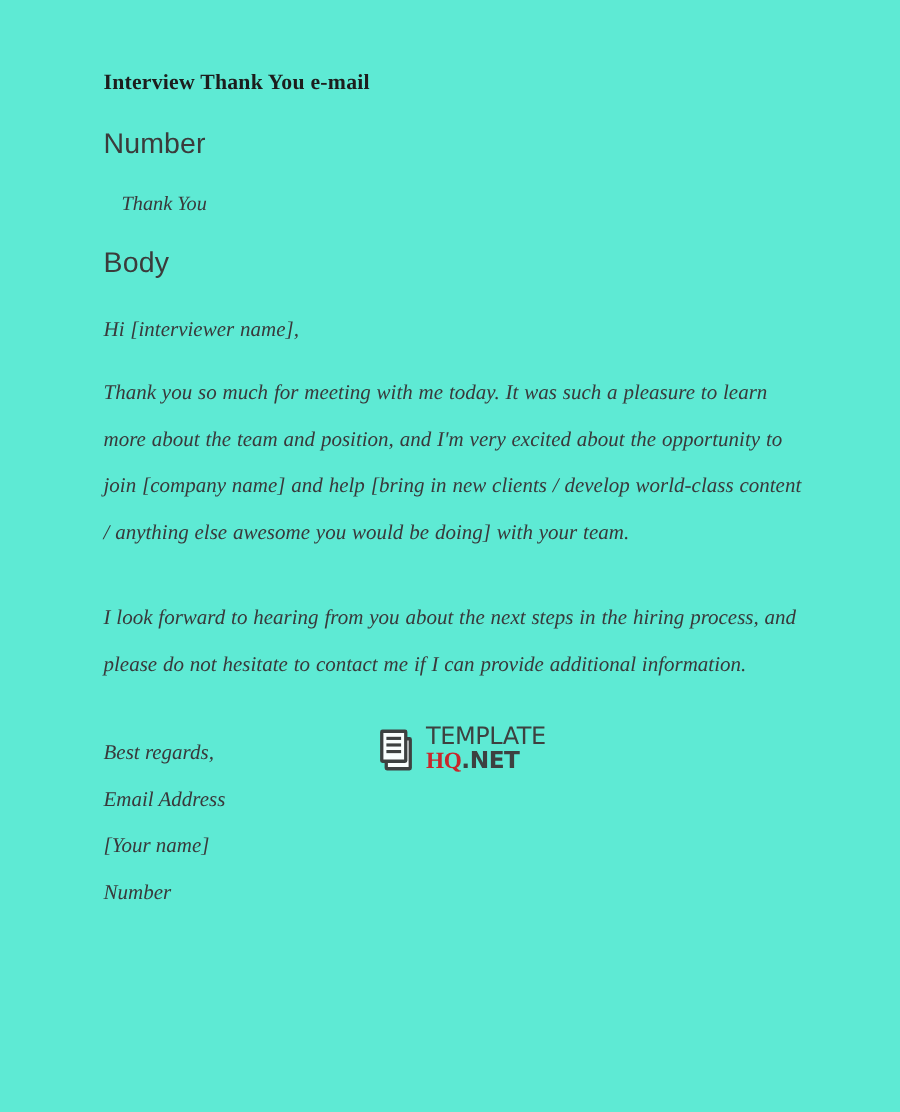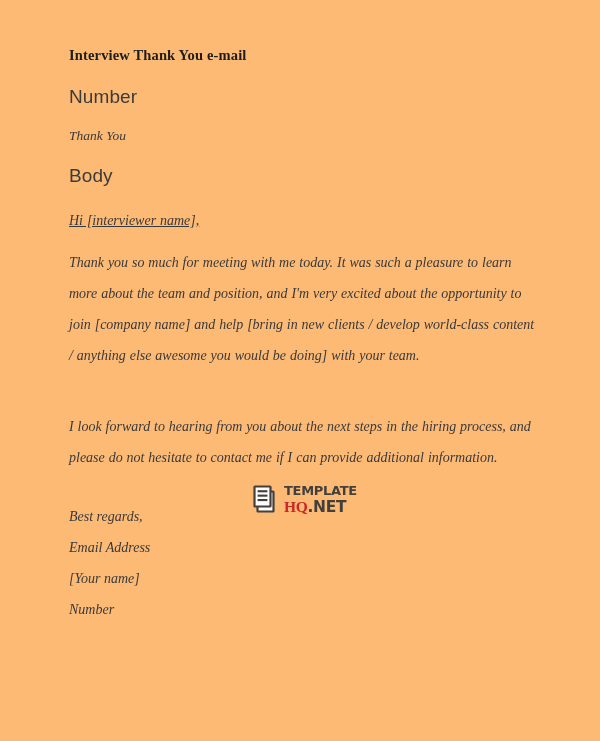"Interview Thank You e-mail" .page { background: #fdba74 -> #5eead4 }
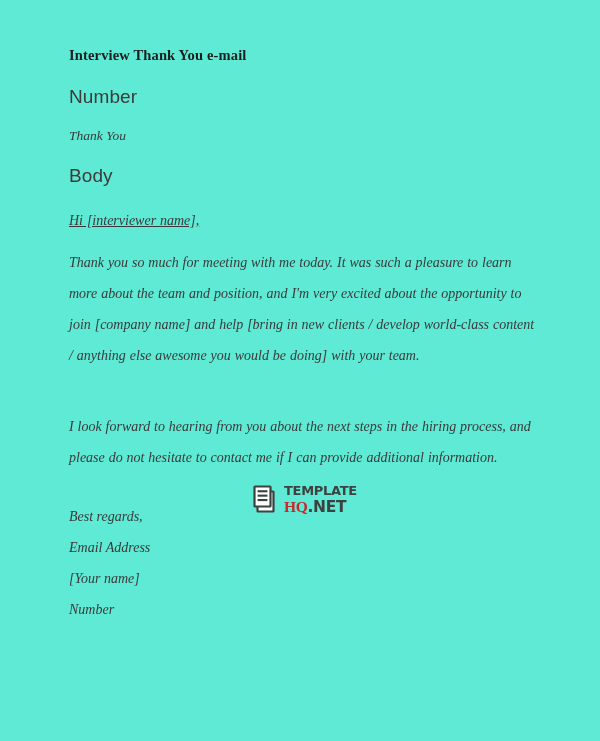"Thank You" .field-value { margin: 0 0 18px 0 -> 0 0 18px 12px }
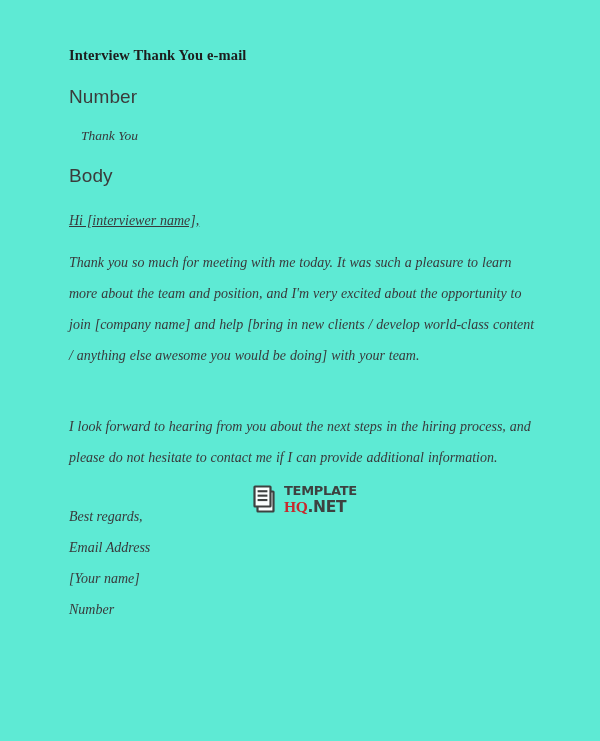"Hi [interviewer name]," .para.salutation { text-decoration: underline -> none }
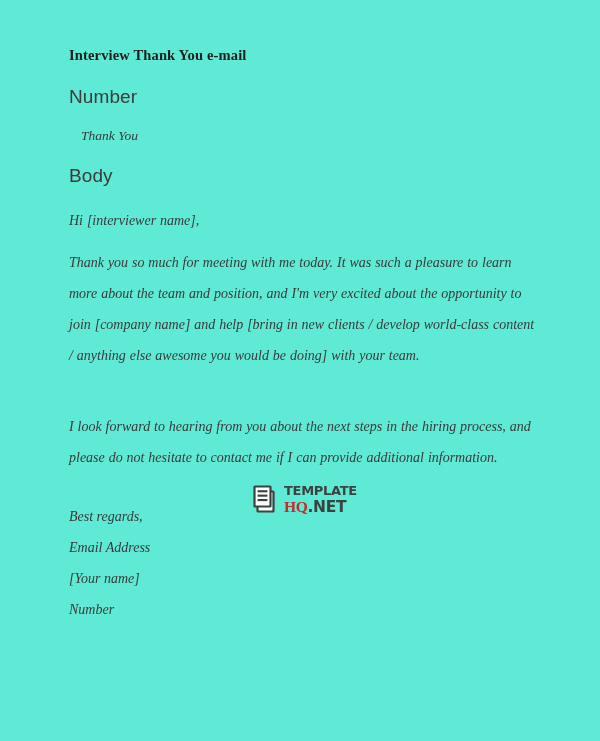"I look forward to hearing" .para.block-gap { margin-top: 40px -> 26px }
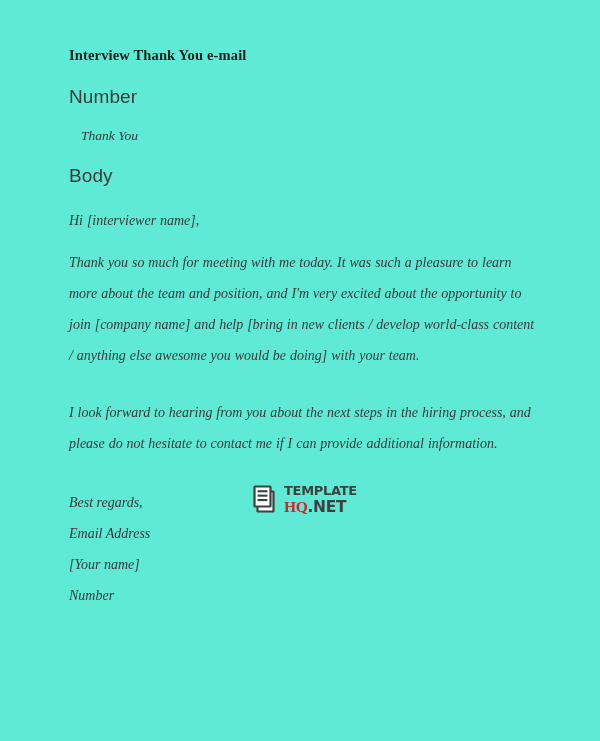"TEMPLATE" .wm-line1 { font-size: 13px -> 16px; font-weight: bold -> normal }
